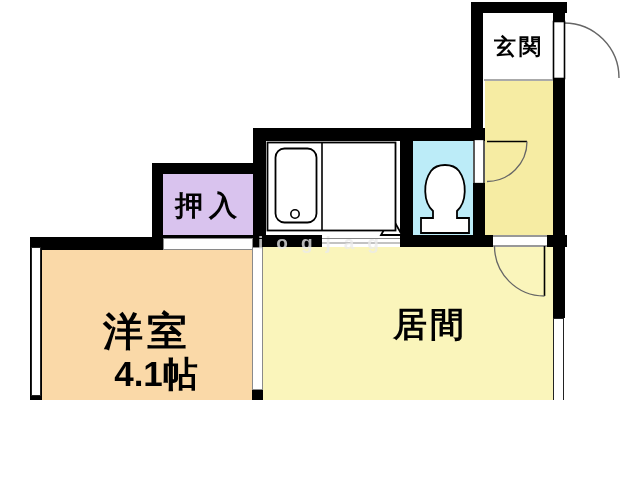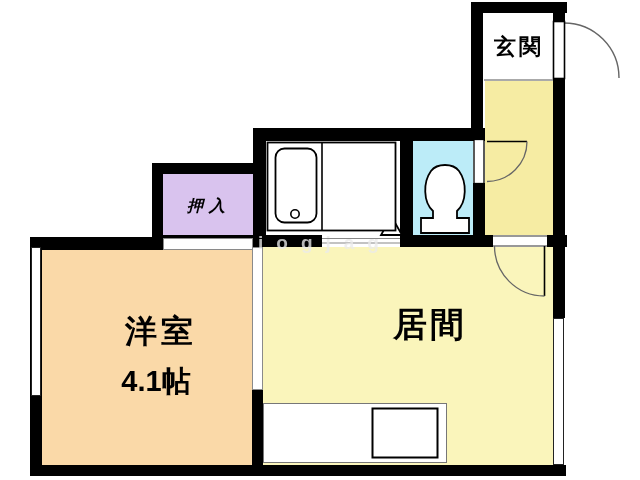"玄関" .plan { height: 476px -> 400px }
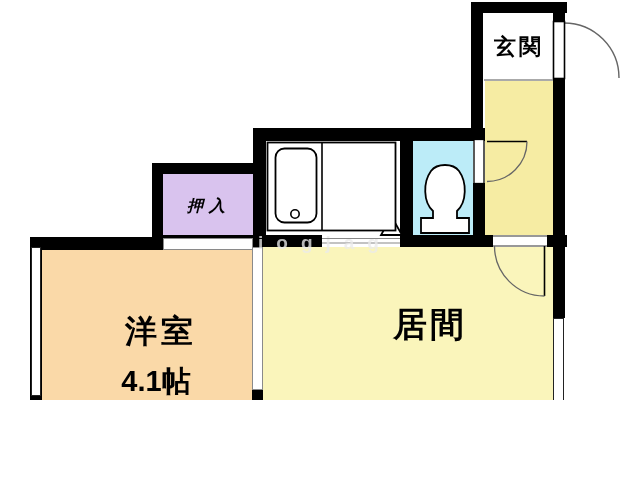"押入" div.label { font-size: 16px -> 28px; font-style: italic -> none }
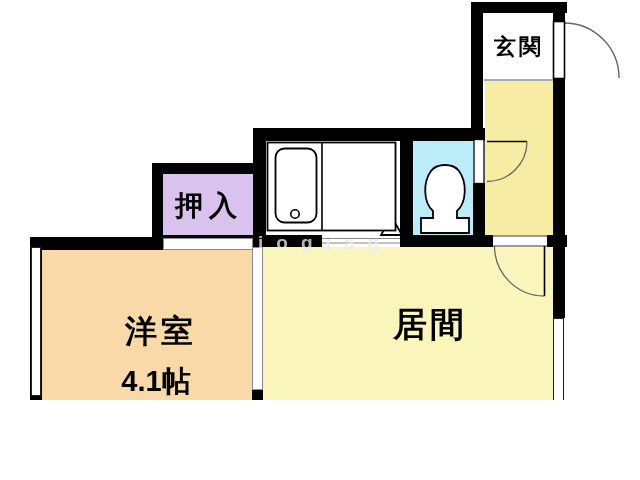"洋室" div.label { font-size: 32px -> 40px; left: 161px -> 147px }
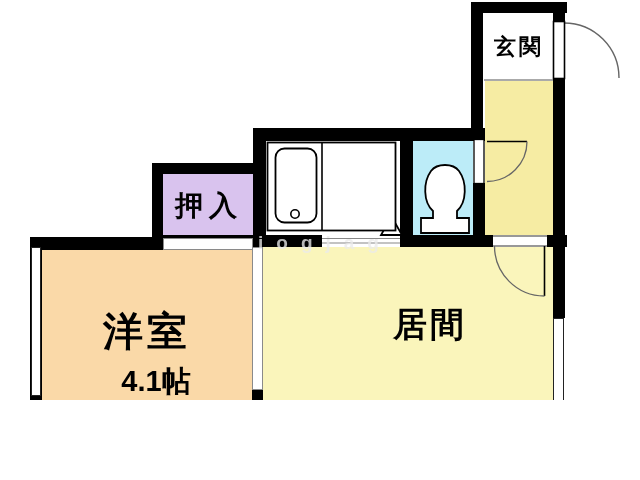"4.1帖" div.label { font-size: 29px -> 35px; top: 381px -> 373px }
